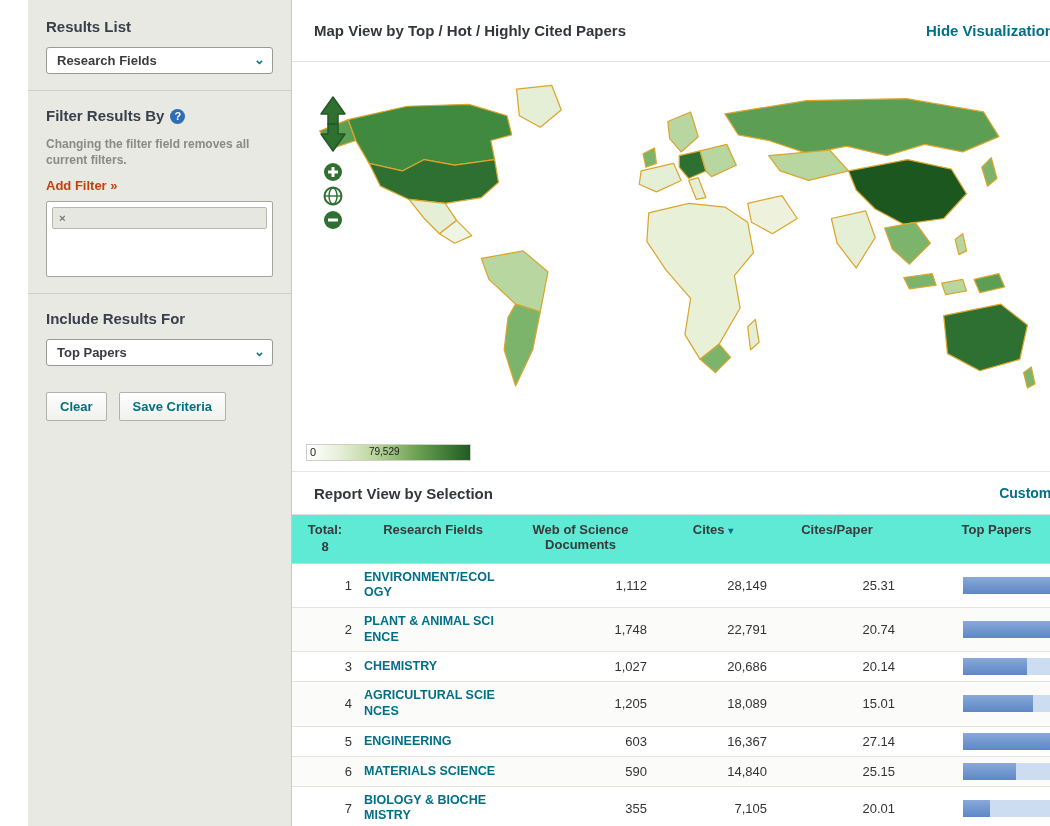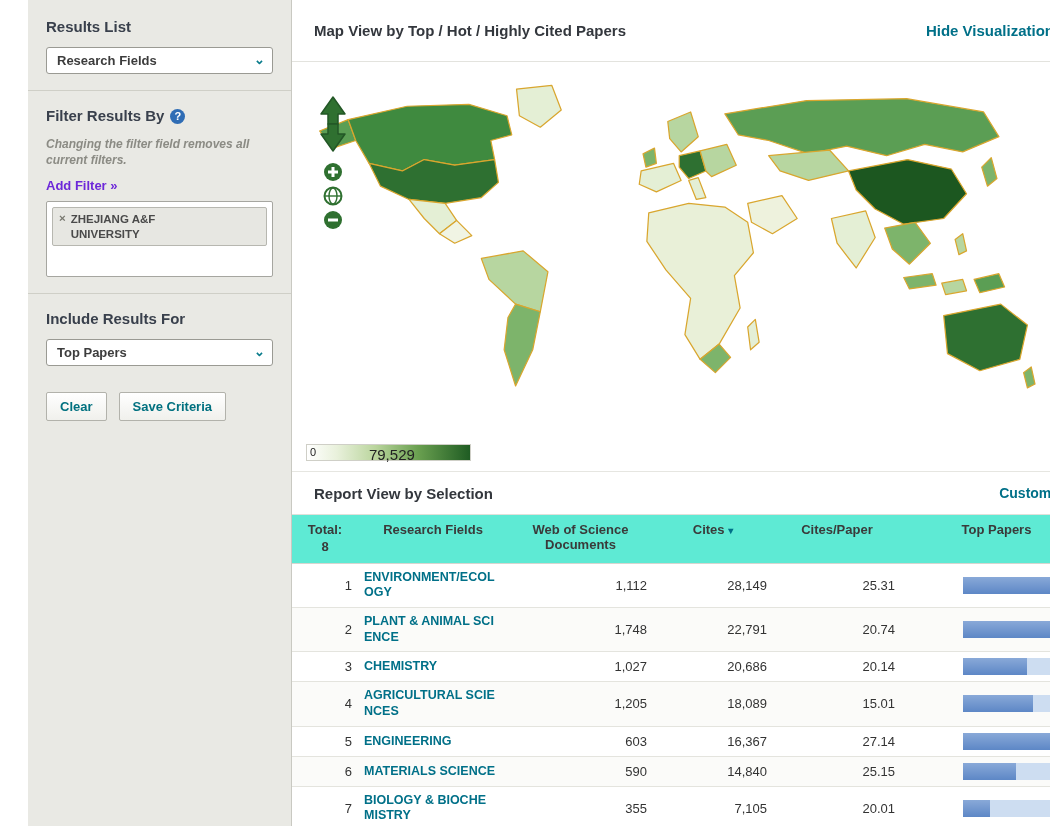"Changing the filter field removes" .filter-note { font-style: italic -> none }
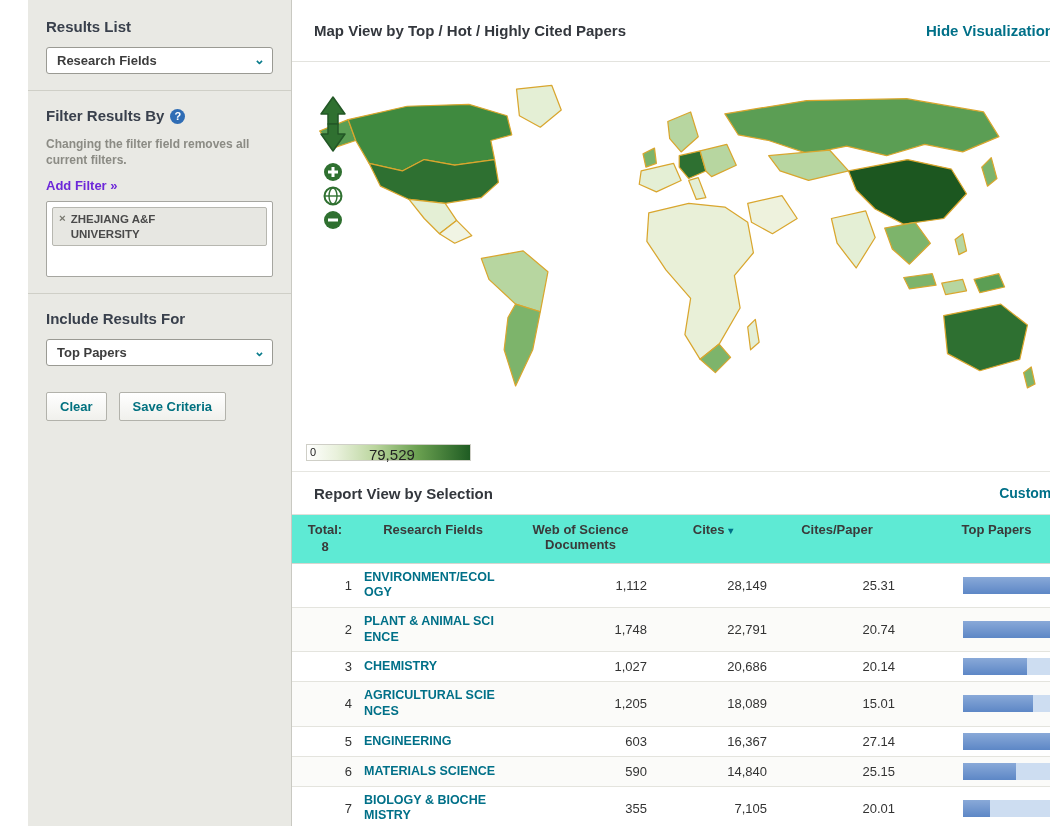"Add Filter »" .add-filter { color: #6d28d9 -> #c2410c }
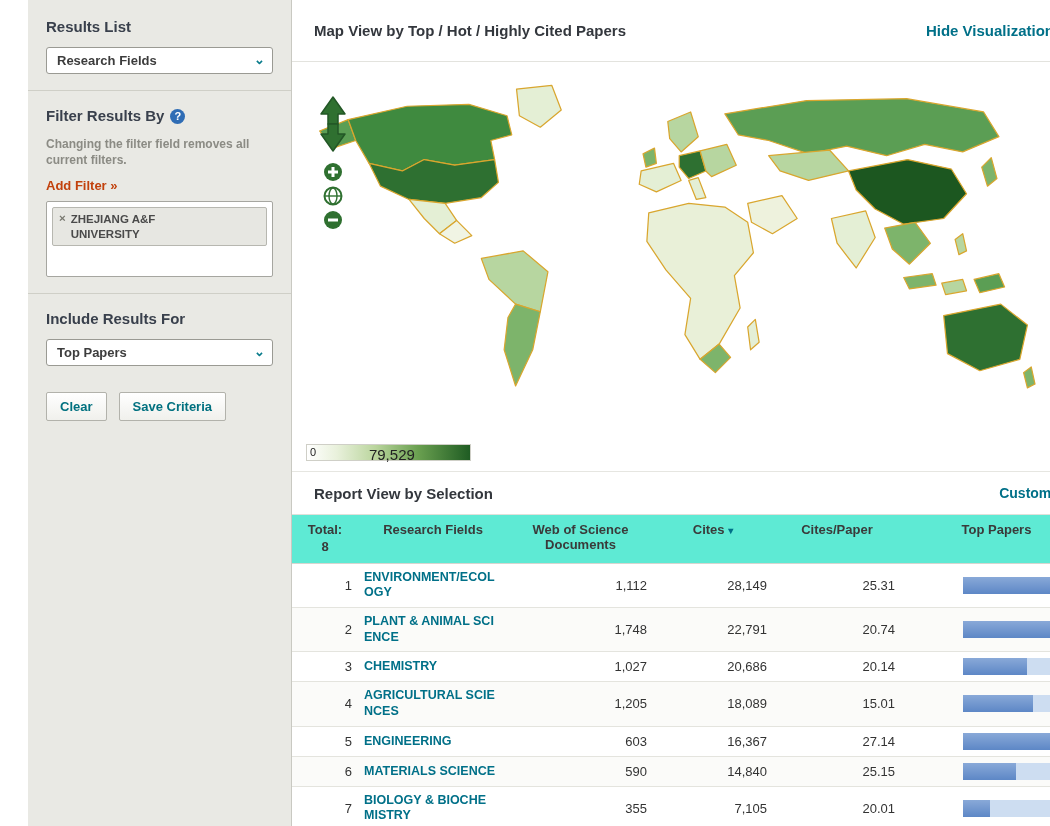"ZHEJIANG A&F UNIVERSITY" span.tag-text { html: <span>ZHEJIANG A&amp;F UNIVERSITY</span> -> none }
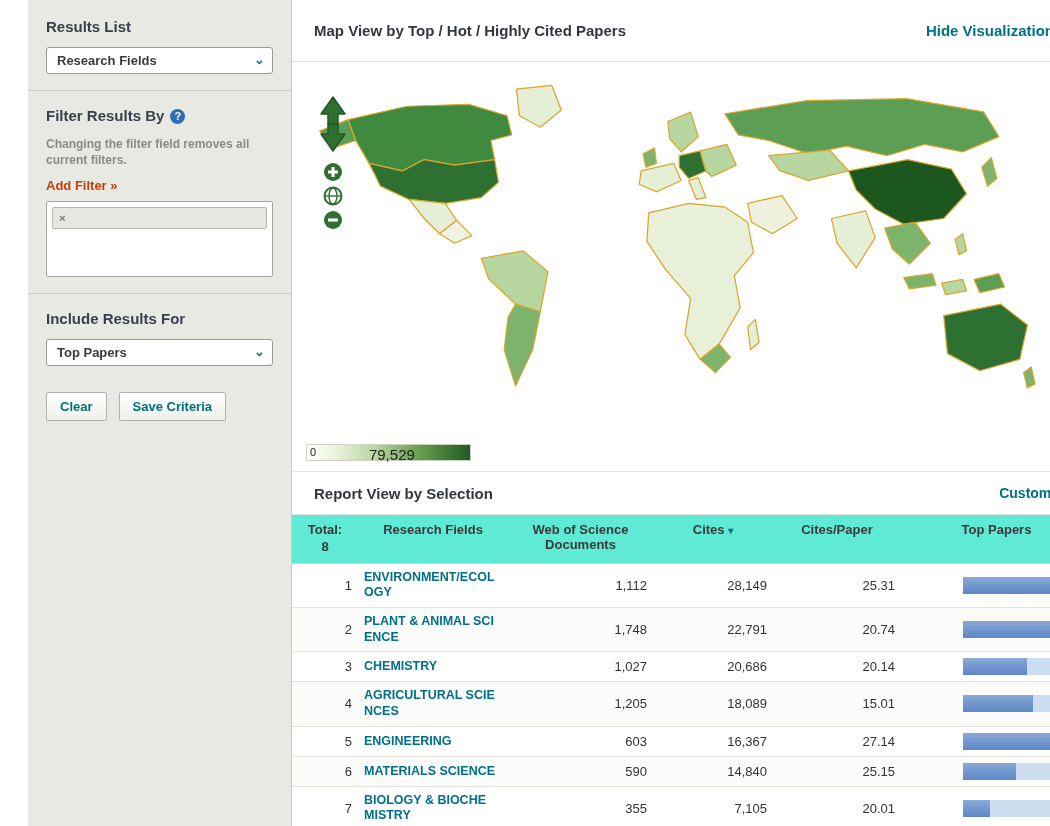"79,529" .legend .lg-max { font-size: 15px -> 10px }
